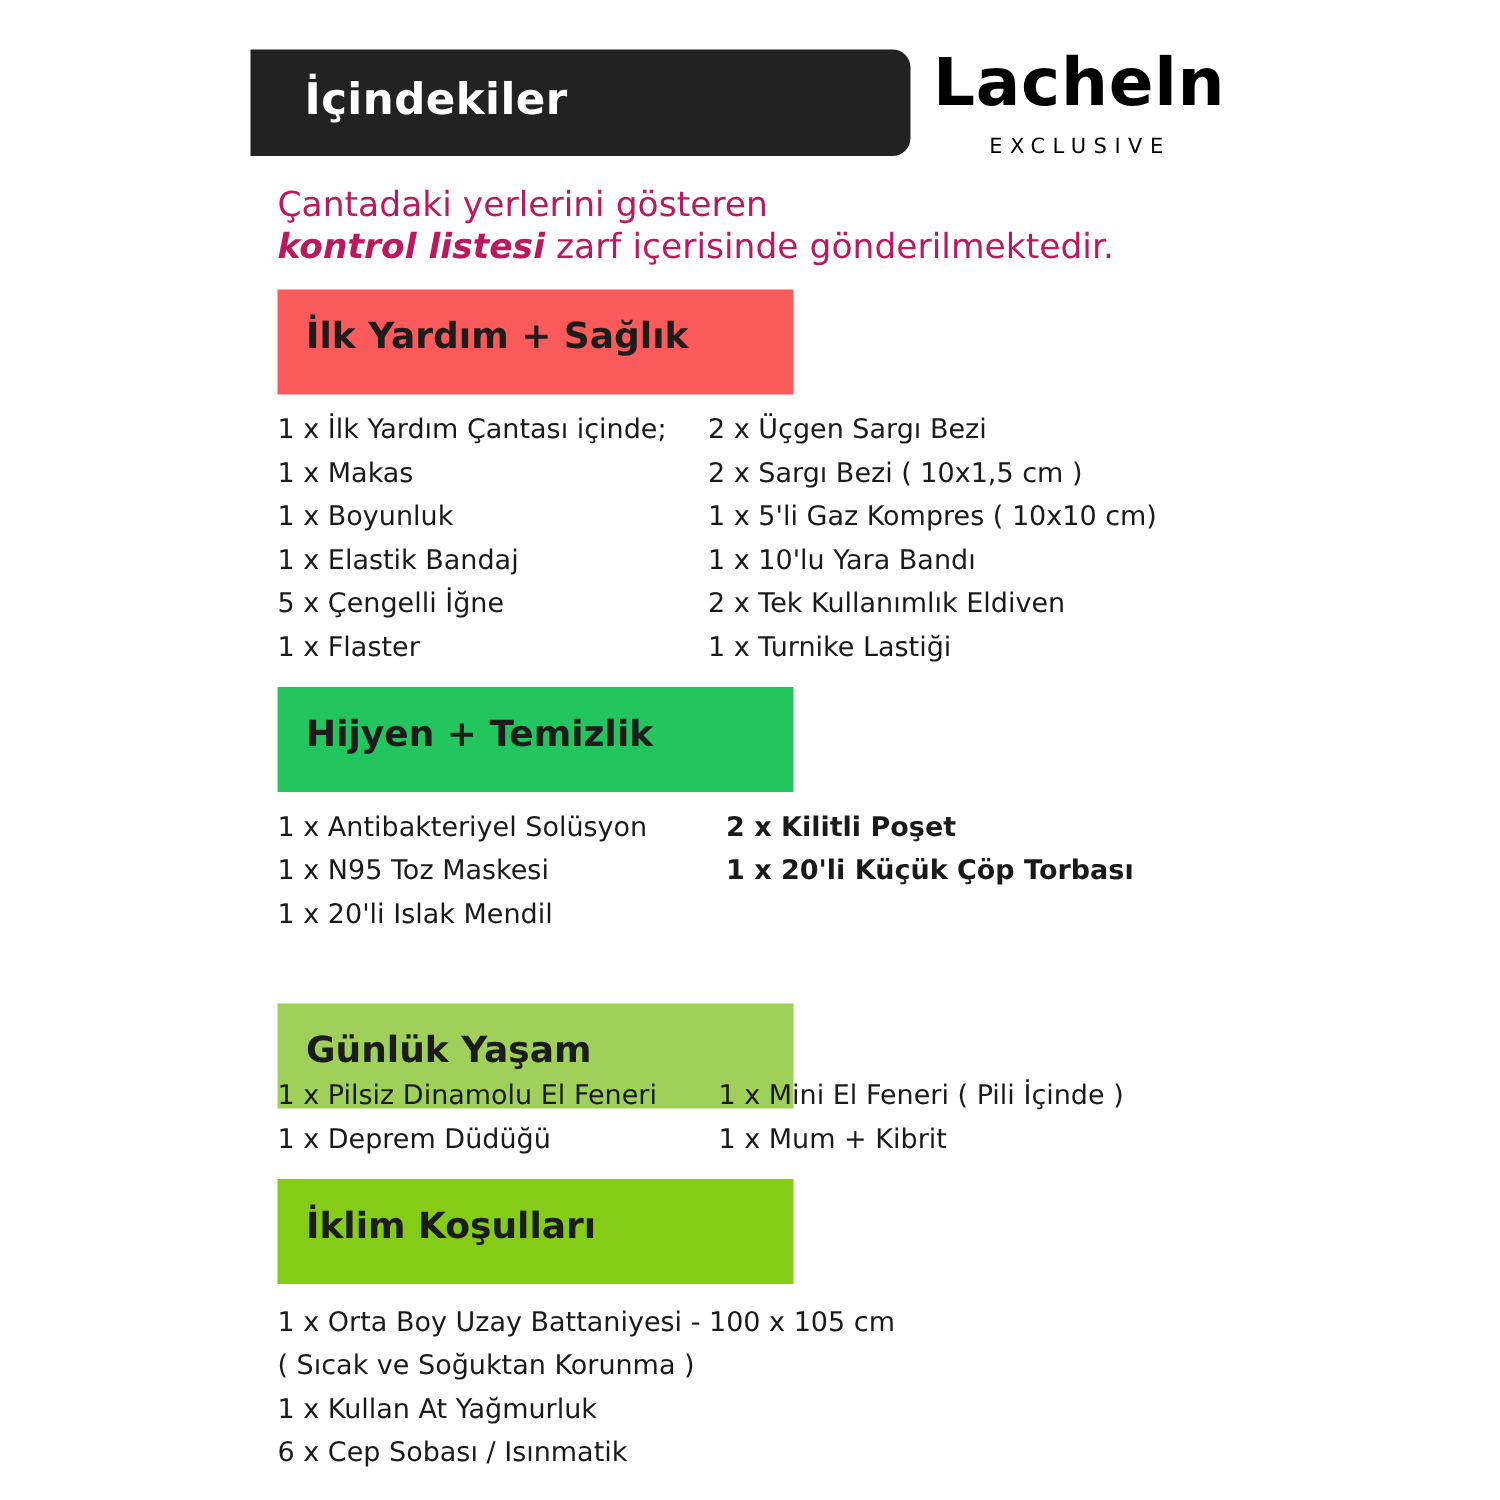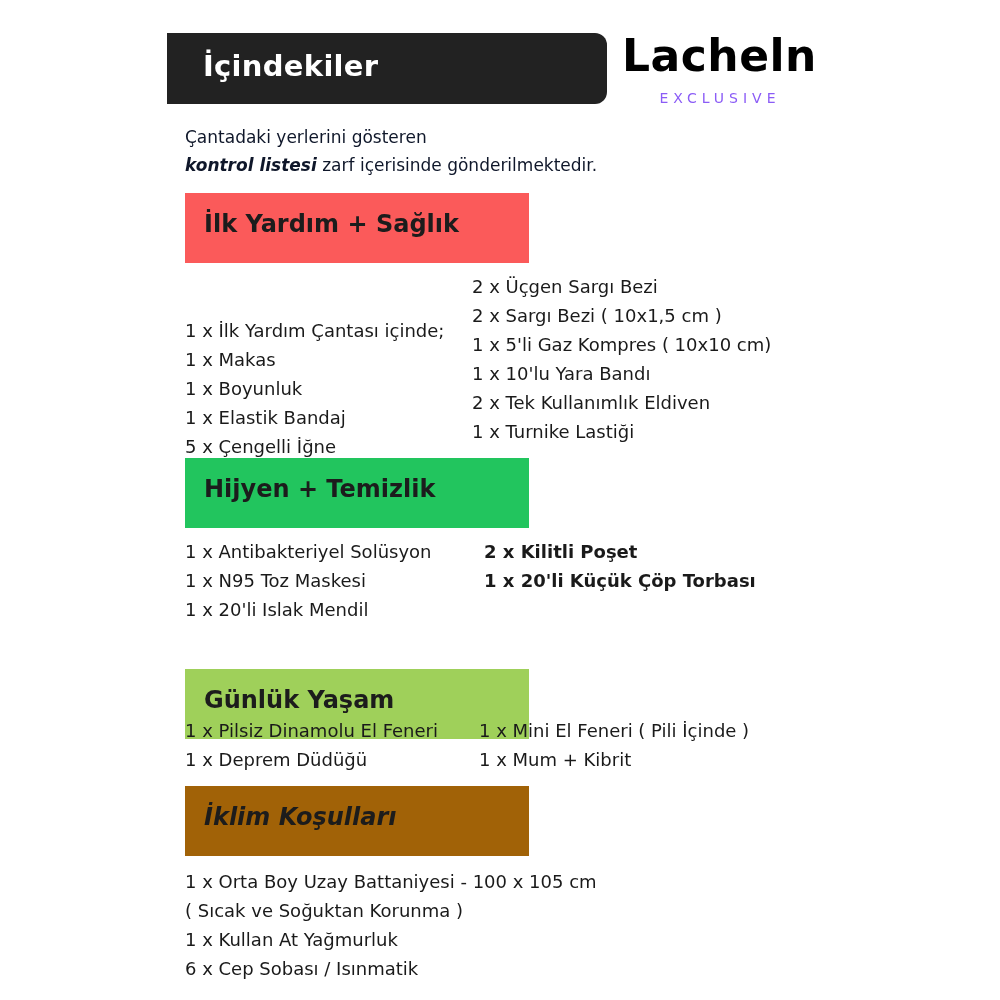"EXCLUSIVE" .brand-sub { color: #8b5cf6 -> #000000 }
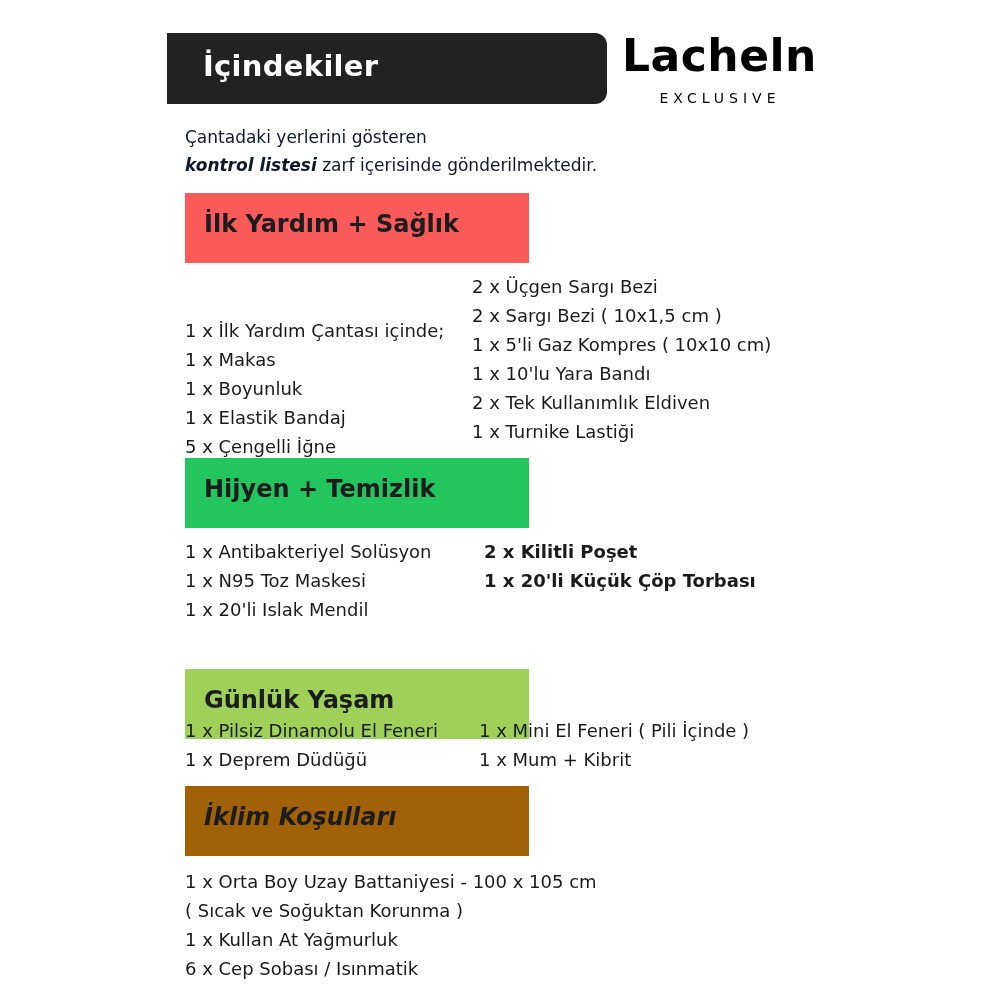"Çantadaki yerlerini gösteren" .intro { color: #0f172a -> #be185d; font-size: 17px -> 23px }
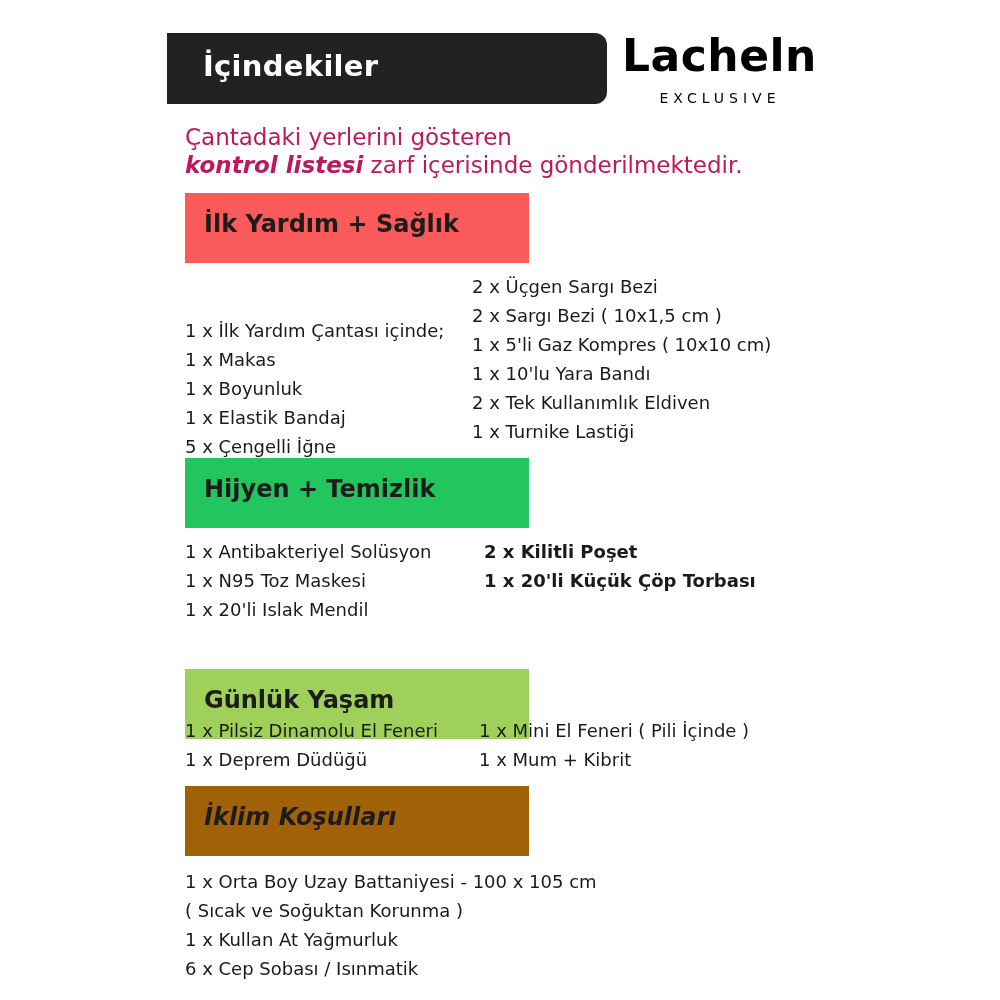"1 x İlk Yardım Çantası" div.items { margin-top: 44px -> none }
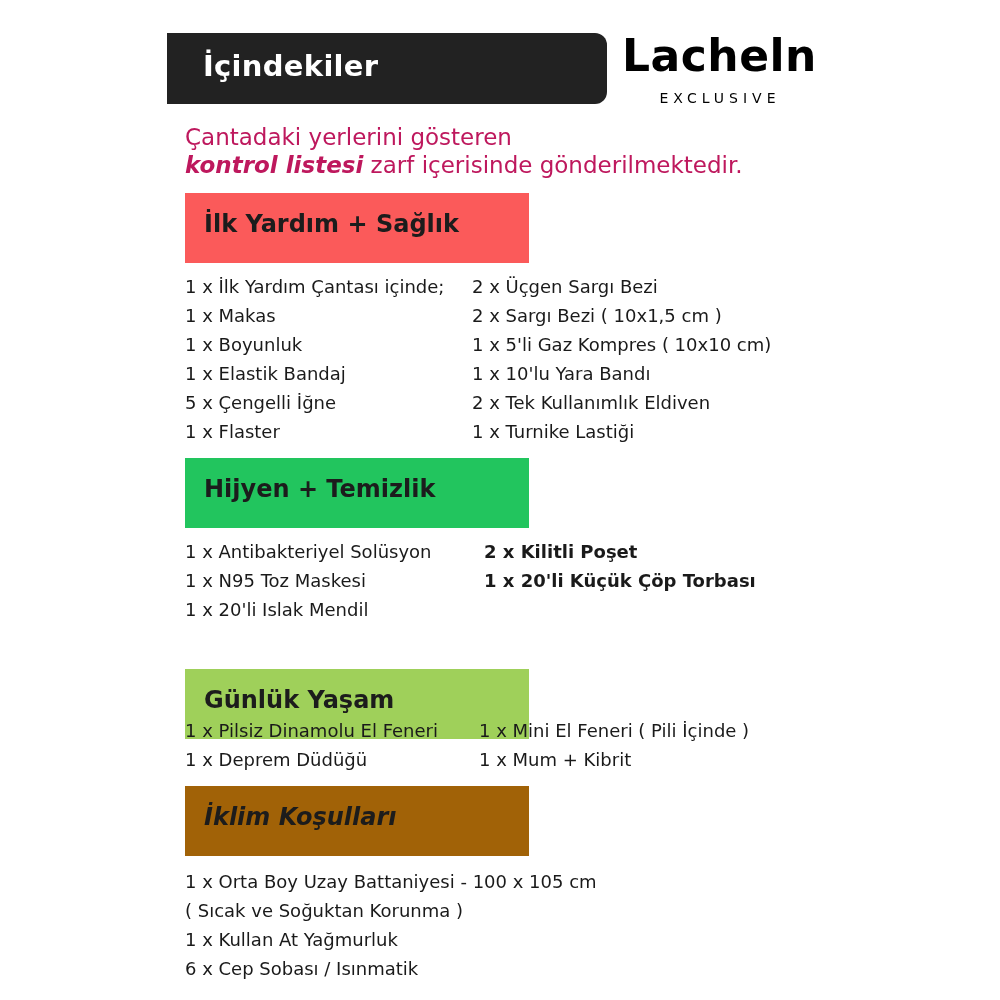"İklim Koşulları" div.sec-head { background: #a16207 -> #84cc16; font-style: italic -> none }
